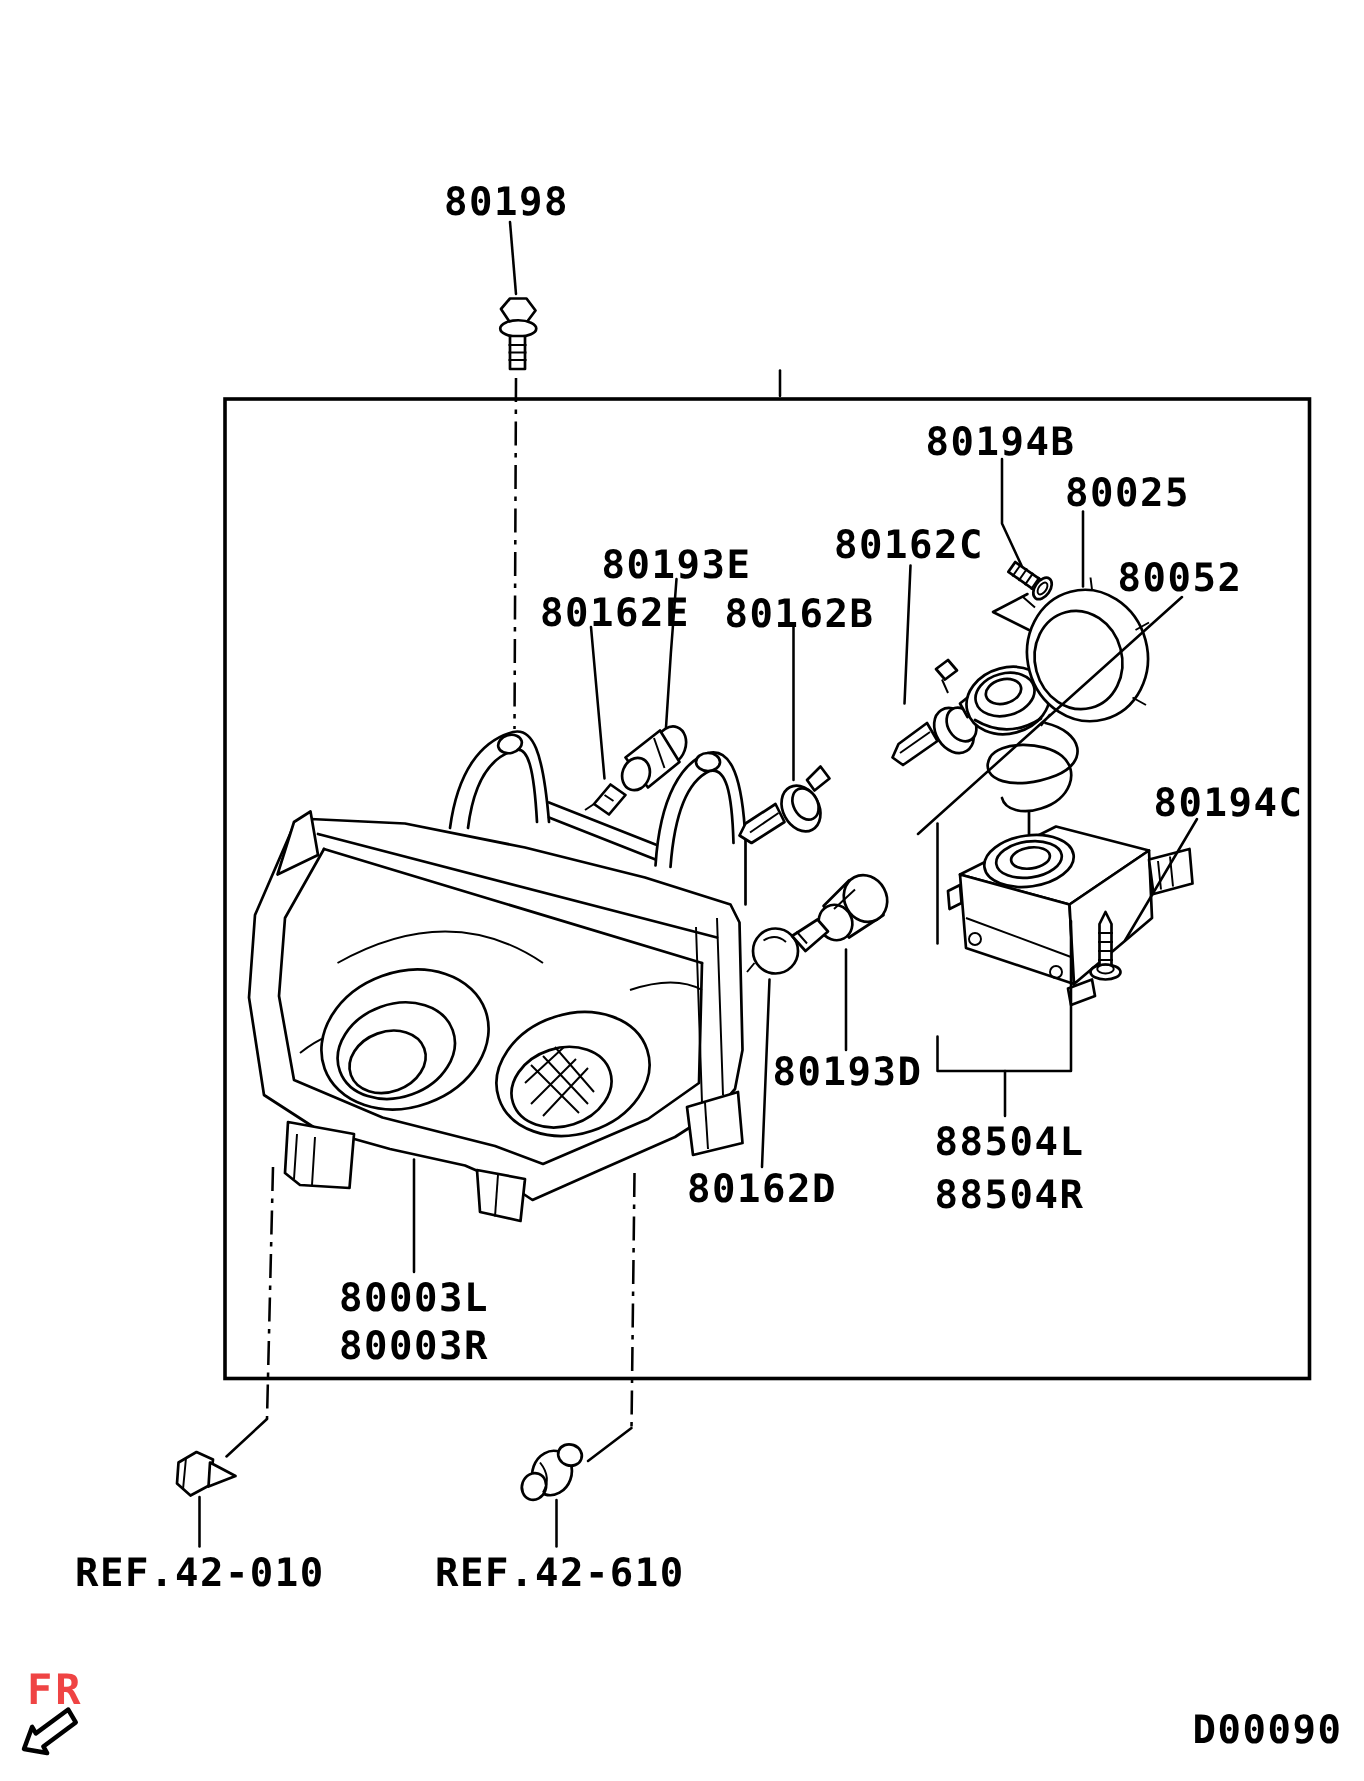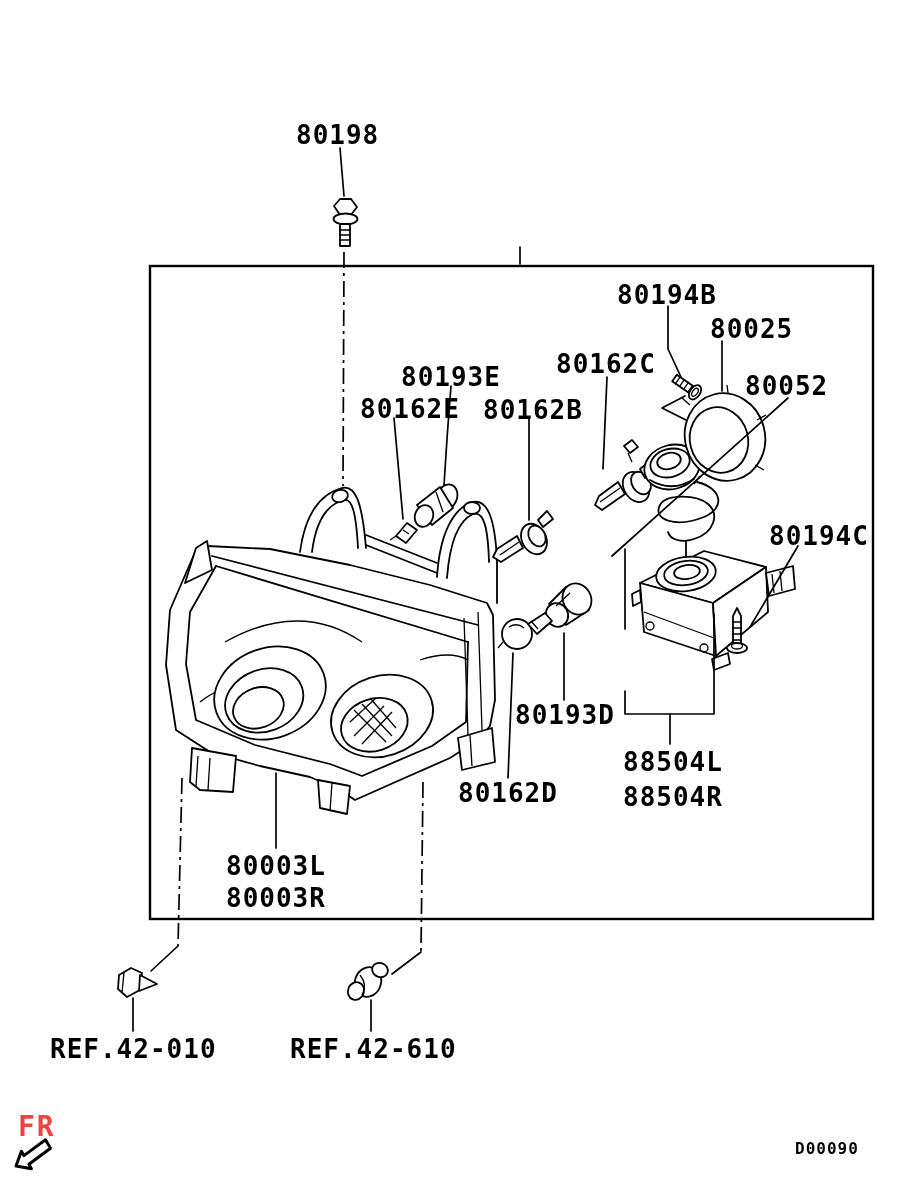"D00090" .code { font-size: 16px -> 26px }
